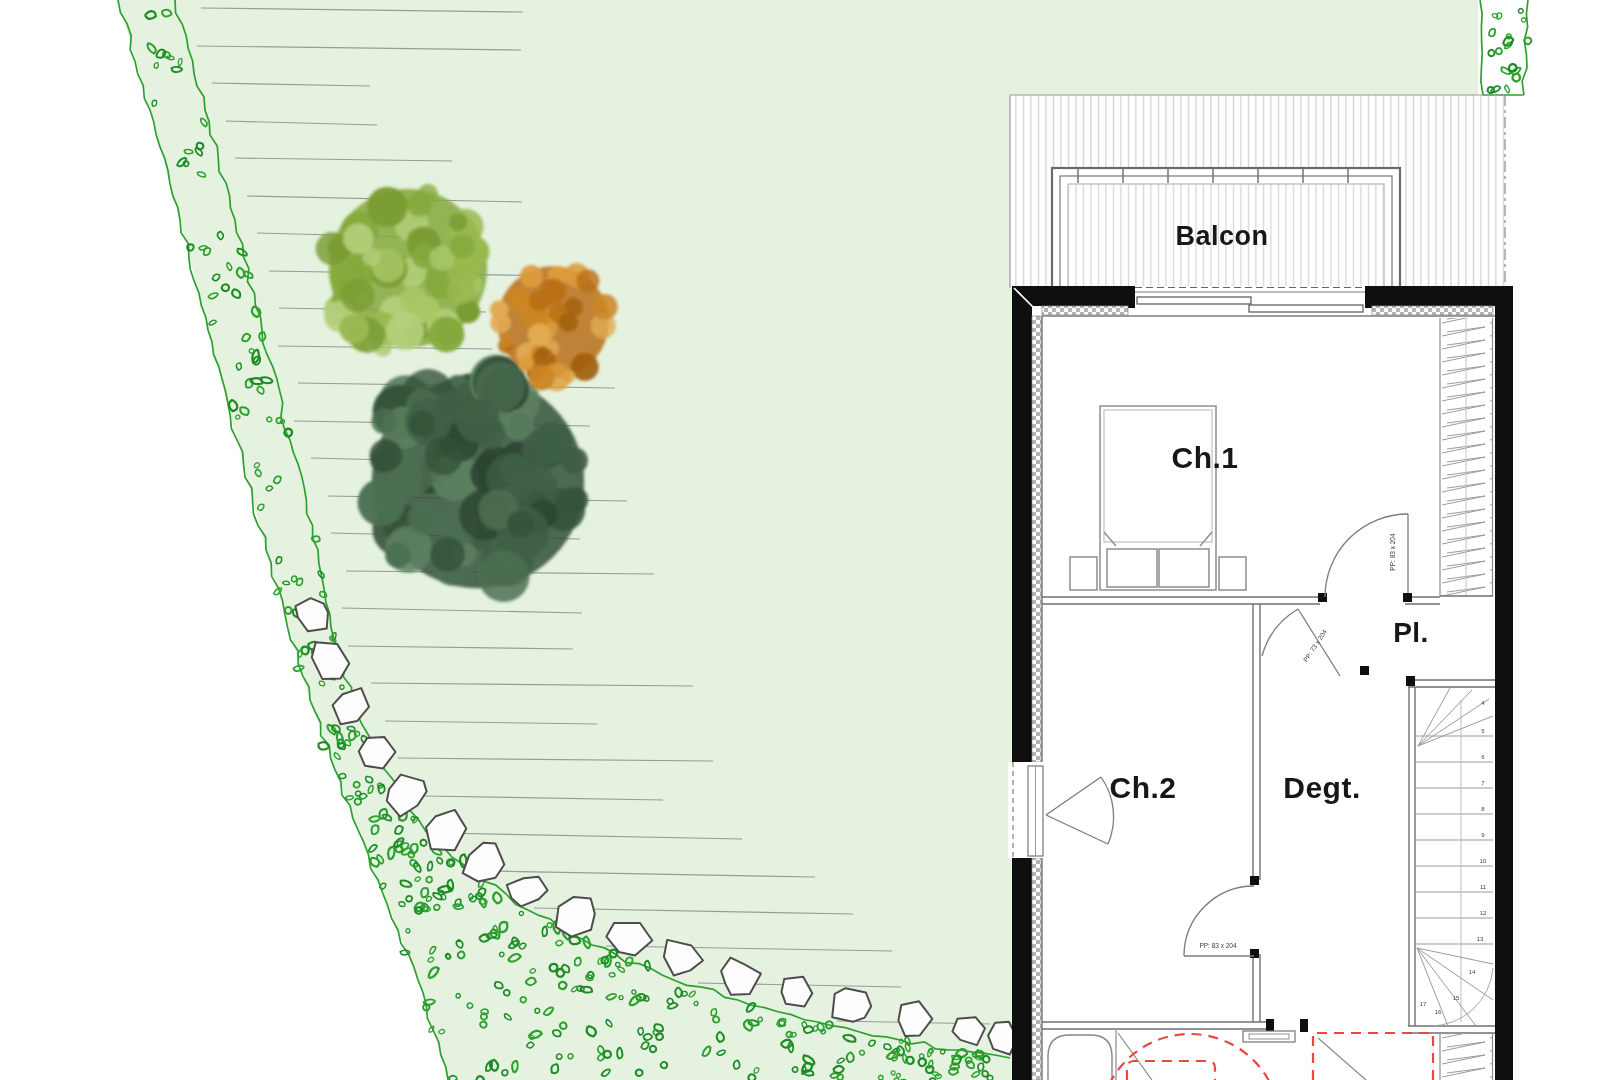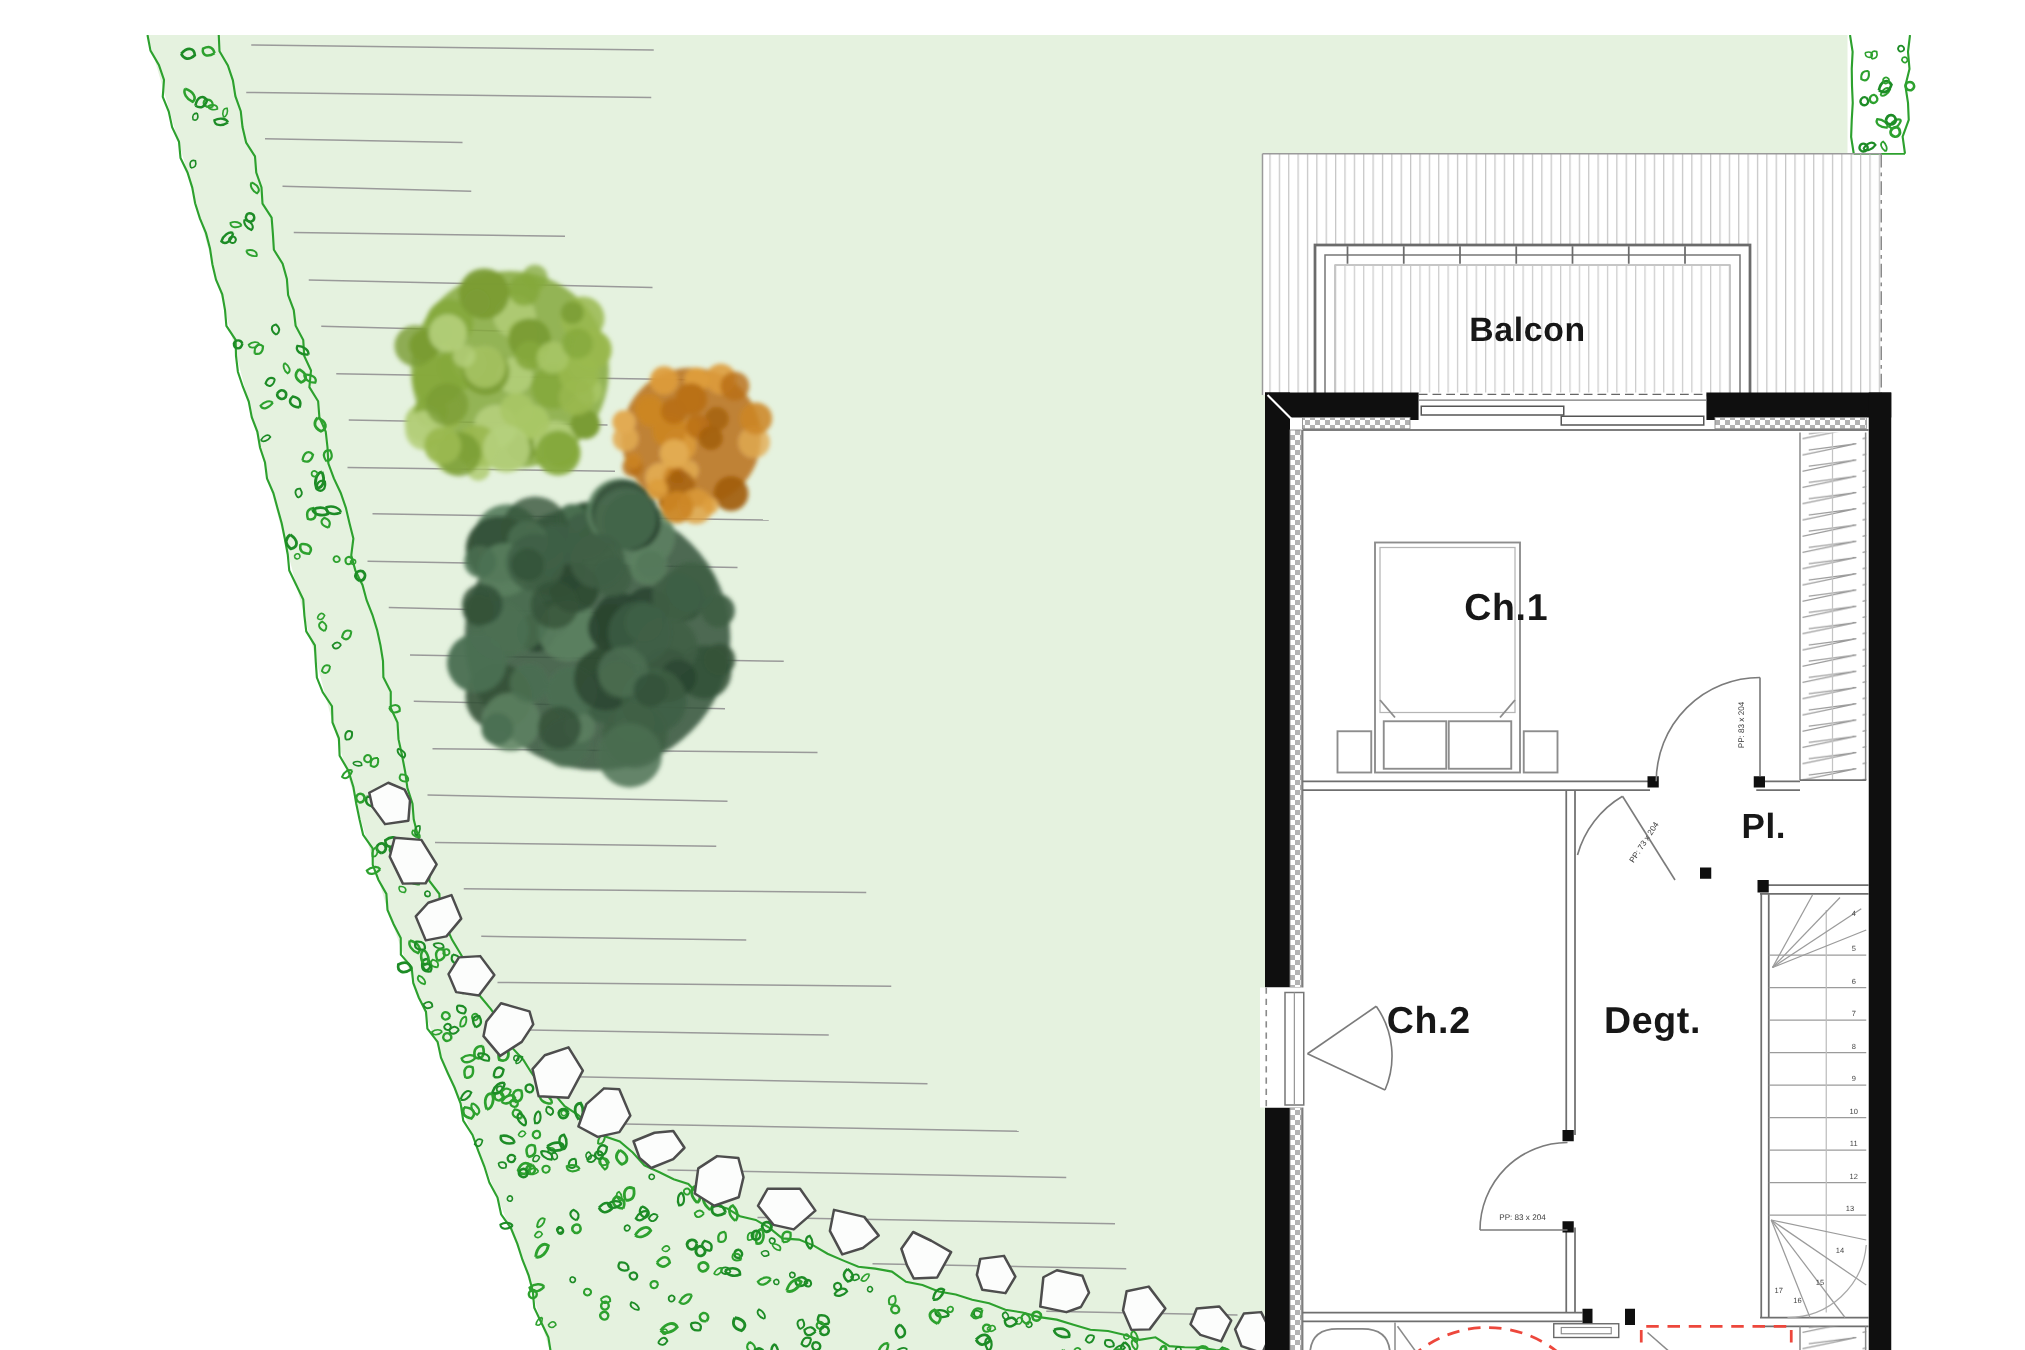"Balcon" #stage { margin-top: 28px -> none }
